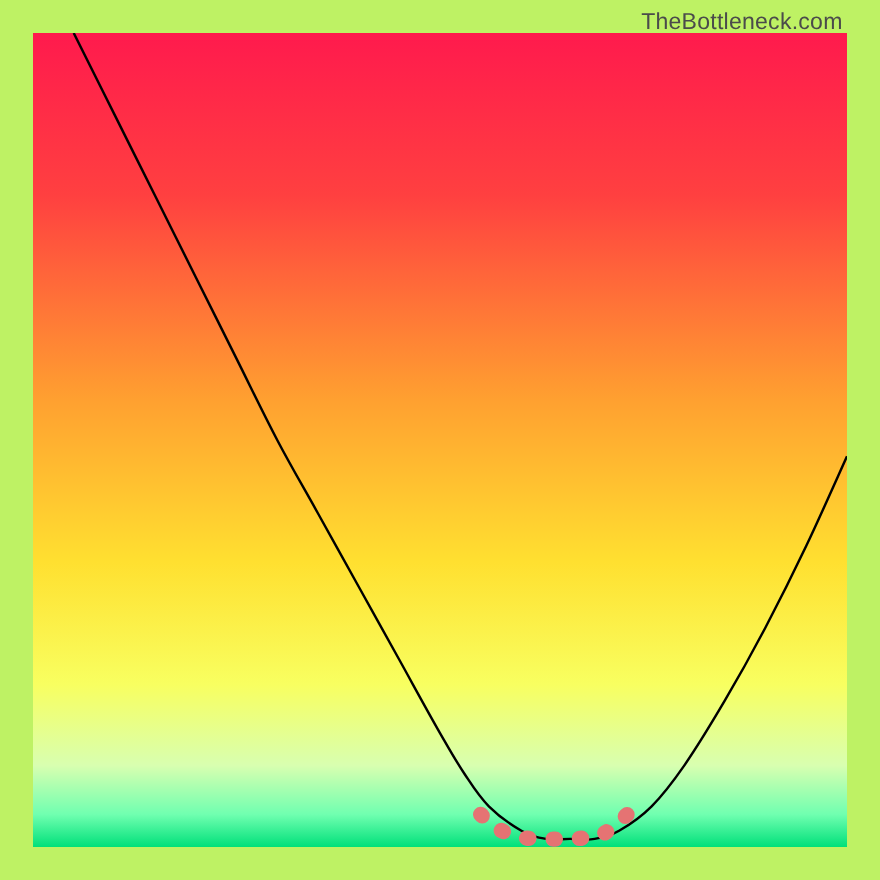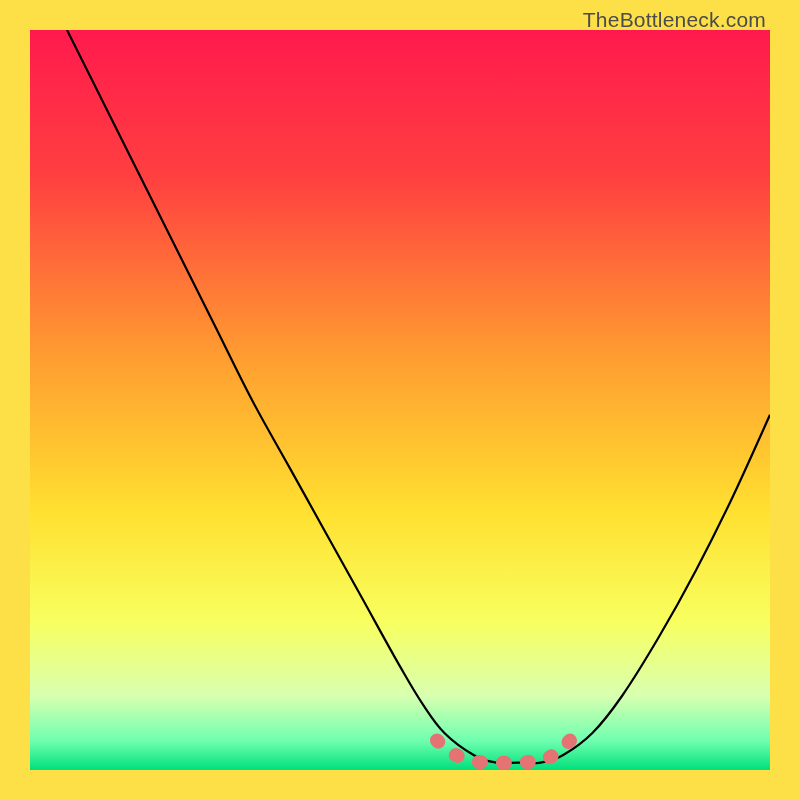"TheBottleneck.com" .frame { background: #fde047 -> #bef264 }
